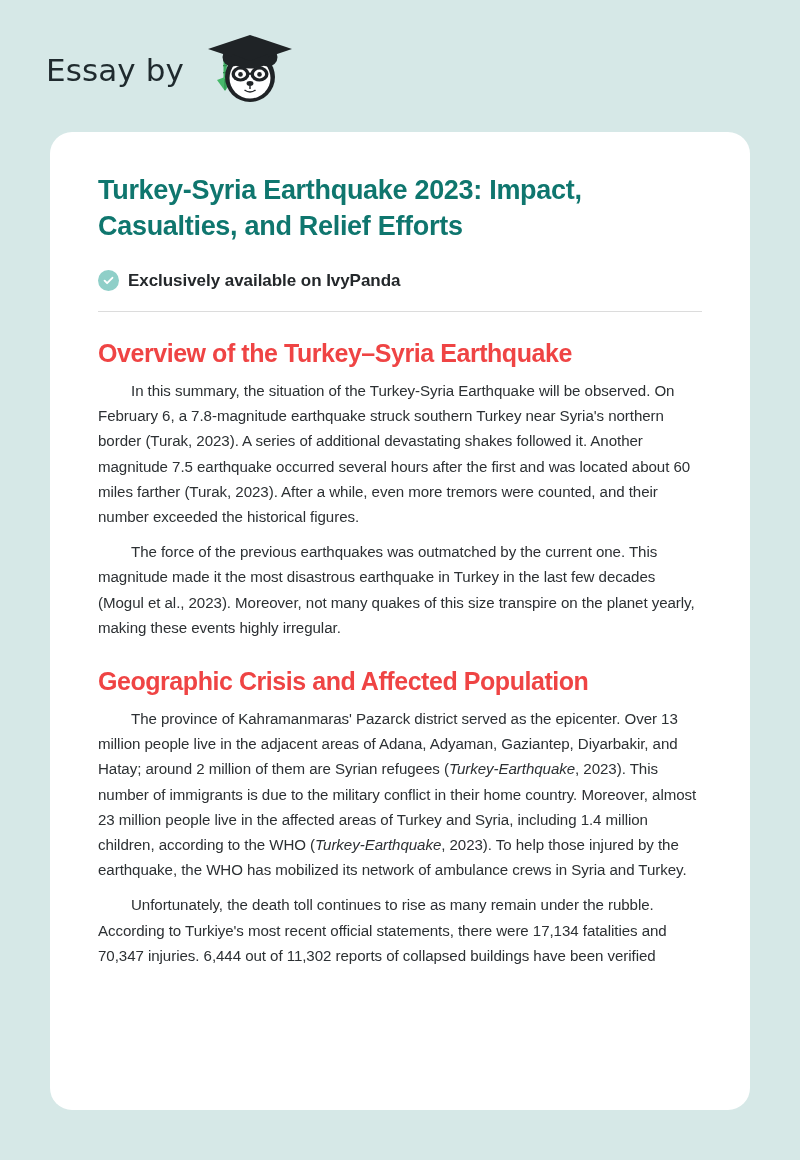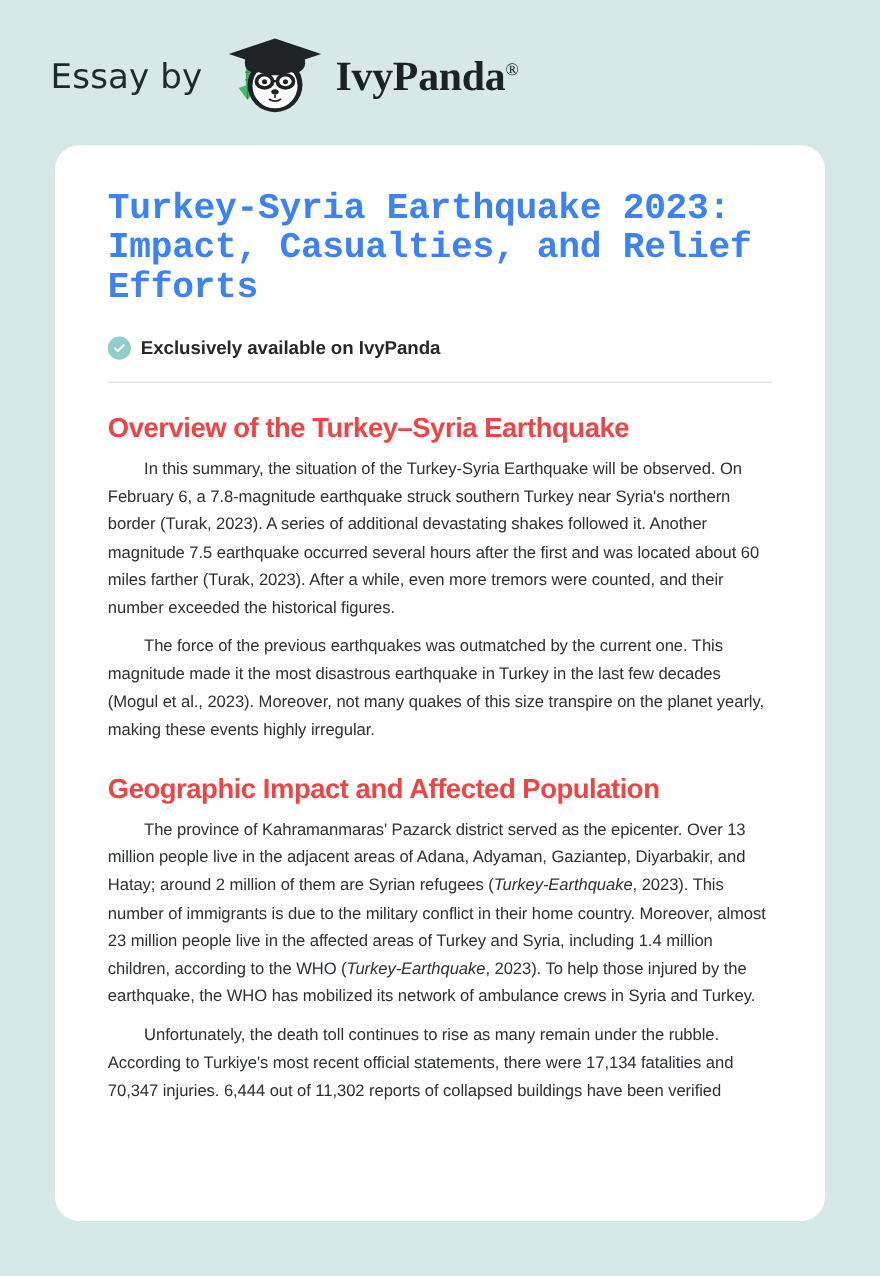"IvyPanda®" span.brand-wordmark { html: <span> <span>IvyPanda</span><span>®</span> </span> -> none }
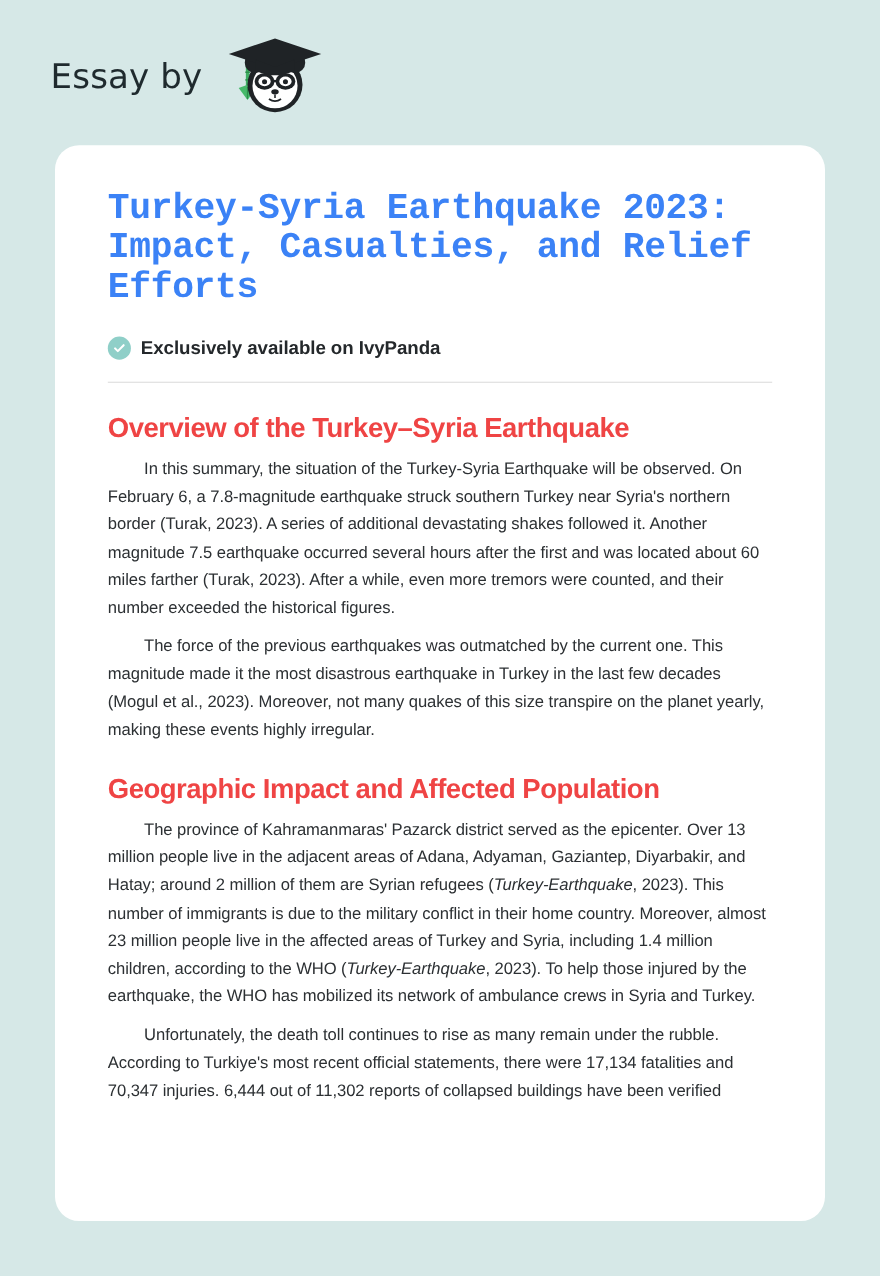"Turkey-Syria Earthquake 2023: Impact," .doc-title { color: #3b82f6 -> #0f766e; font-family: Liberation Mono, monospace -> Liberation Sans, sans-serif; font-size: 33px -> 27px }
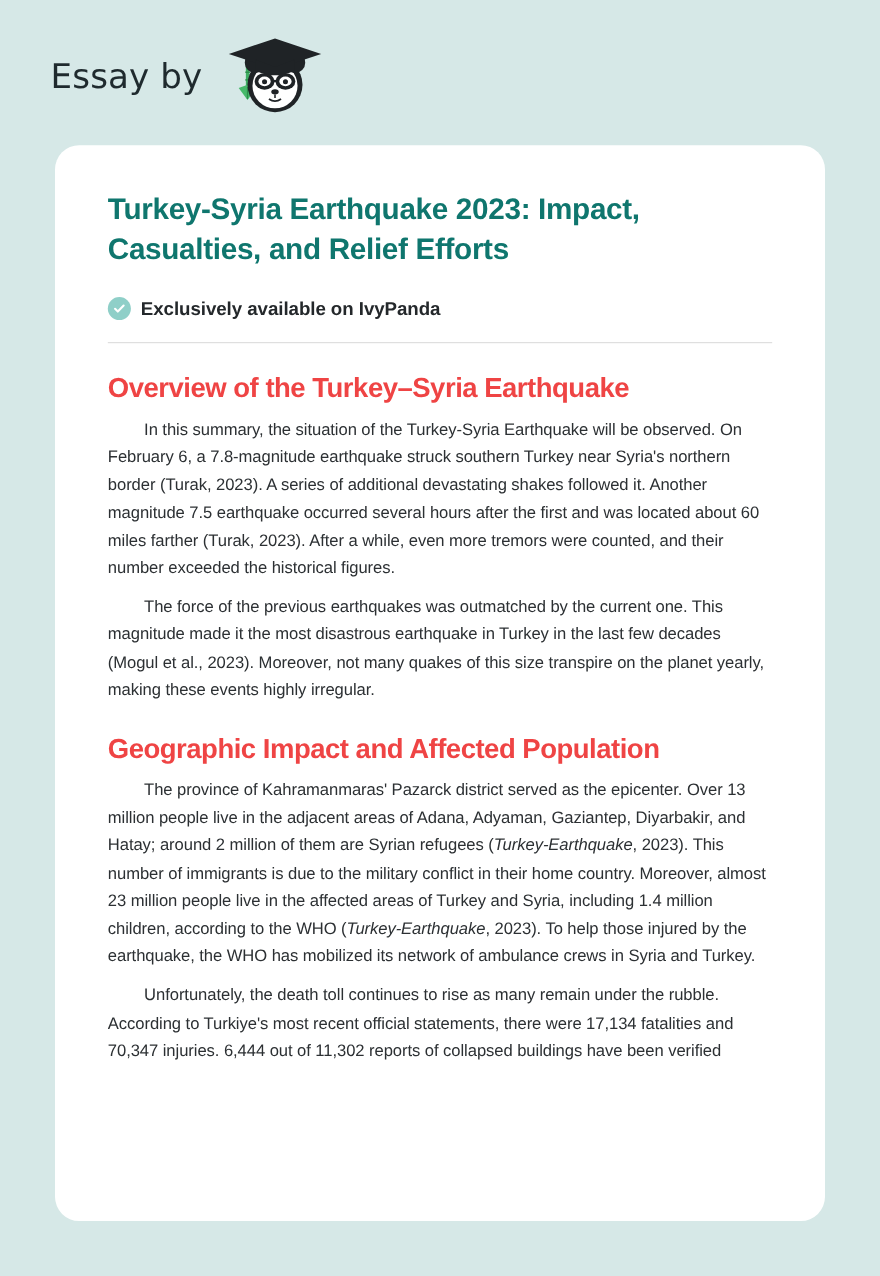"Geographic Impact and Affected" h2.section-heading { text: Impact -> Crisis }
